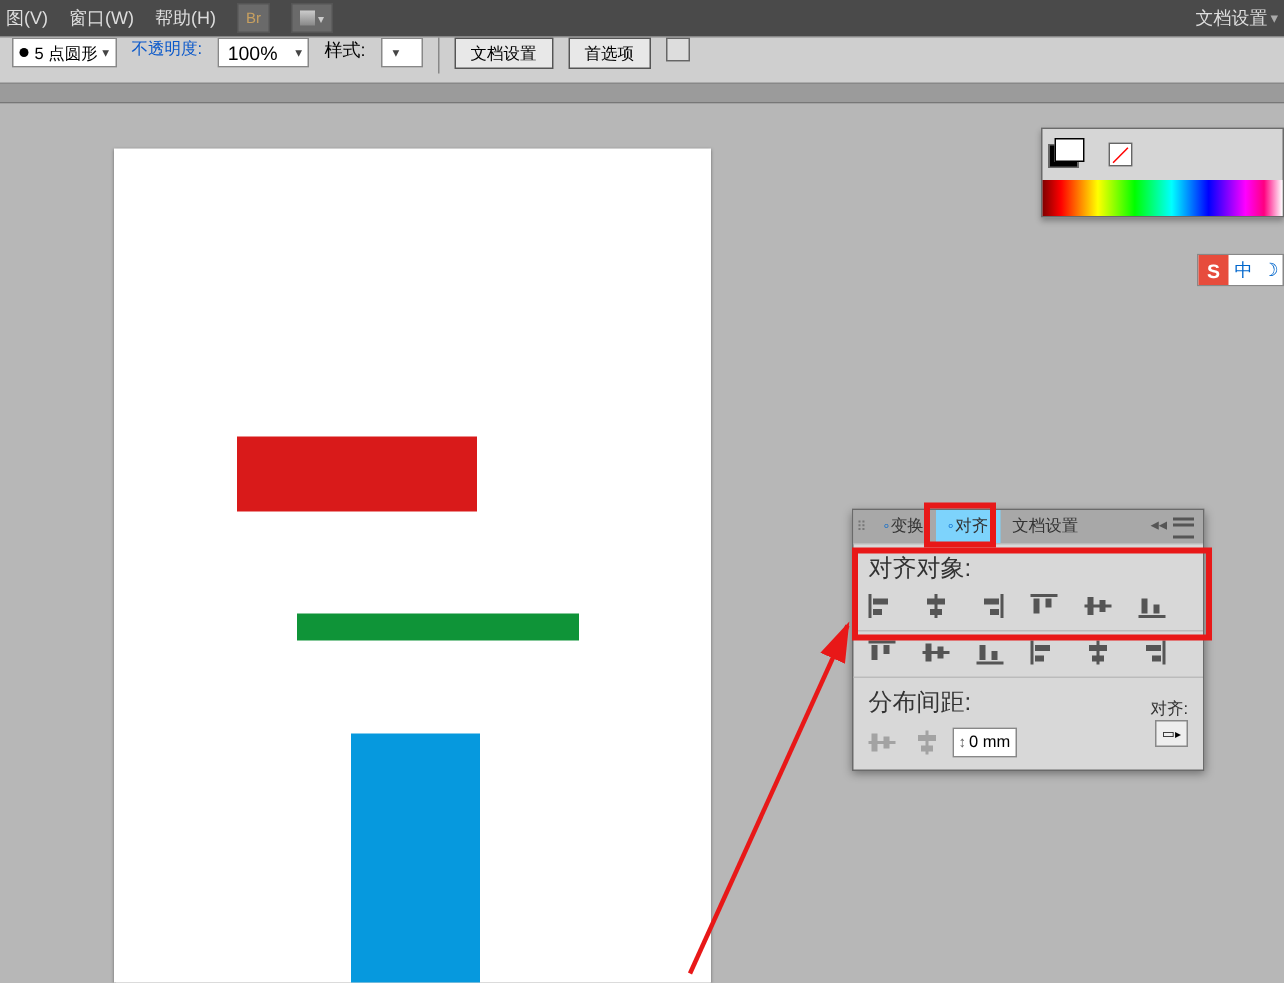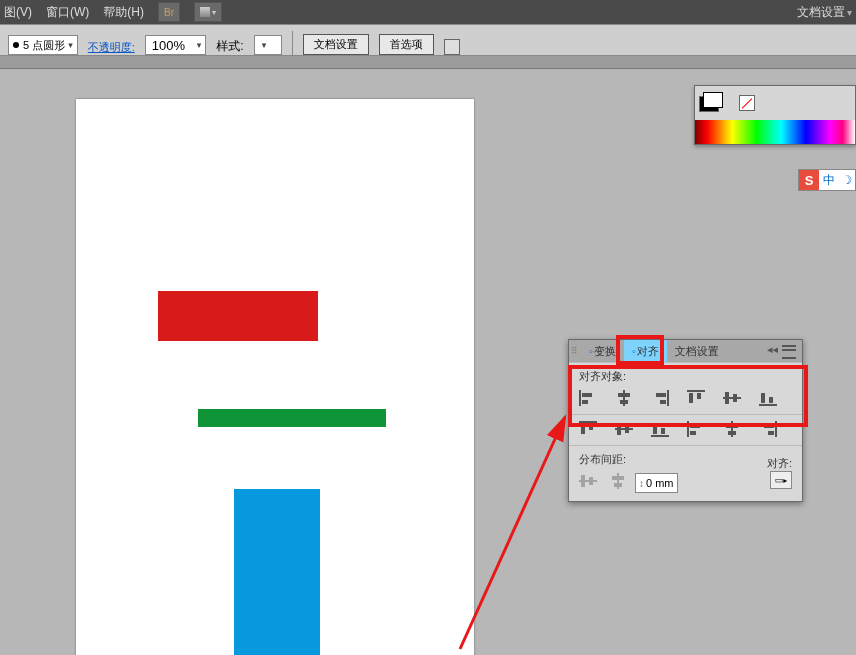"5 点圆形" .options-bar { align-items: flex-end -> flex-start }
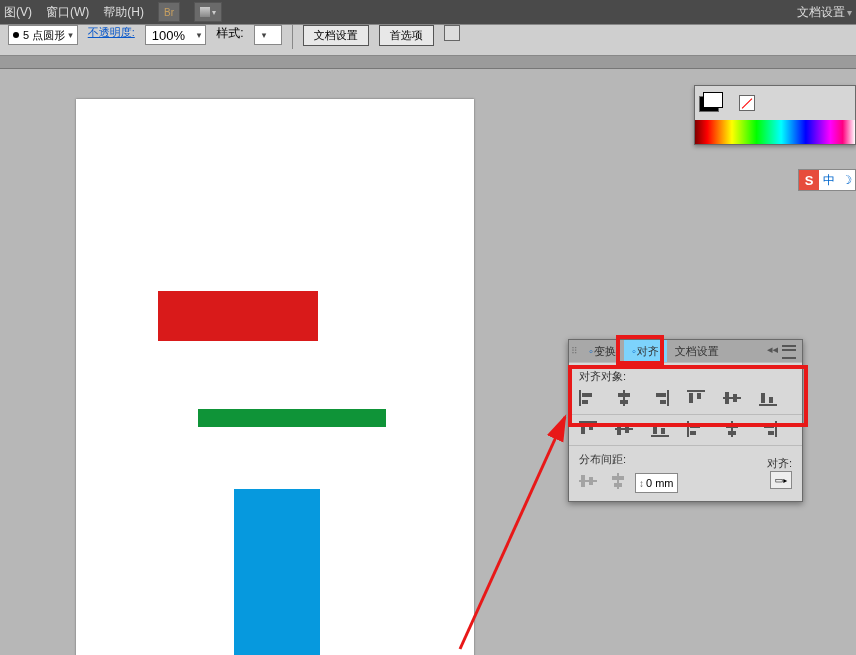"不透明度:" .label-link { text-decoration: underline -> none }
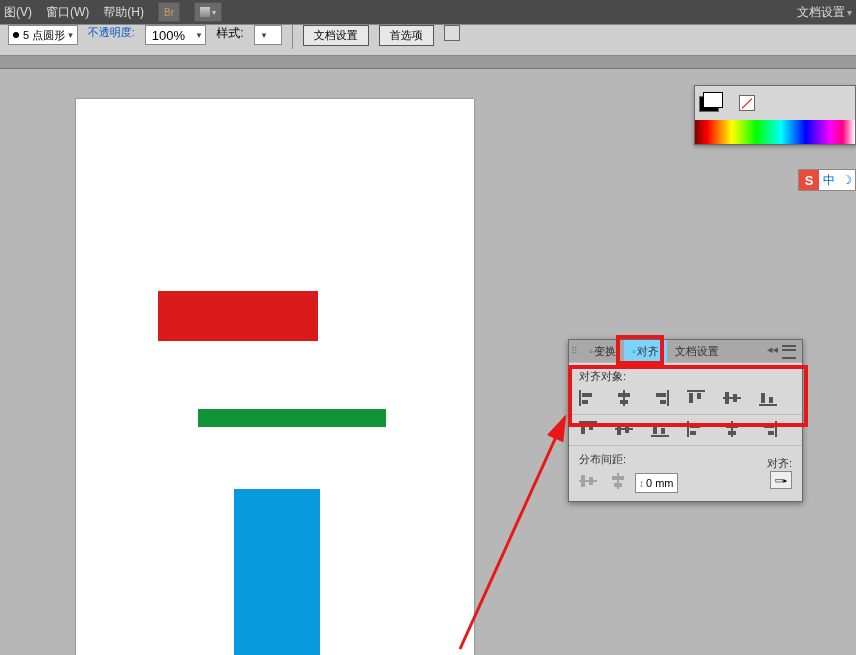"对齐对象:" .section-label { font-size: 11px -> 16px }
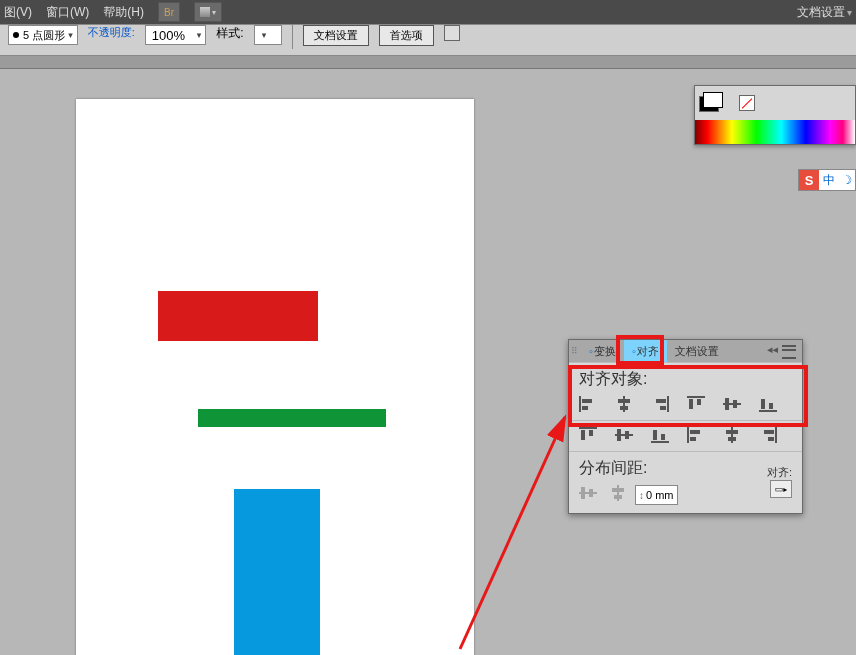"0 mm" div { align-items: none -> center }
